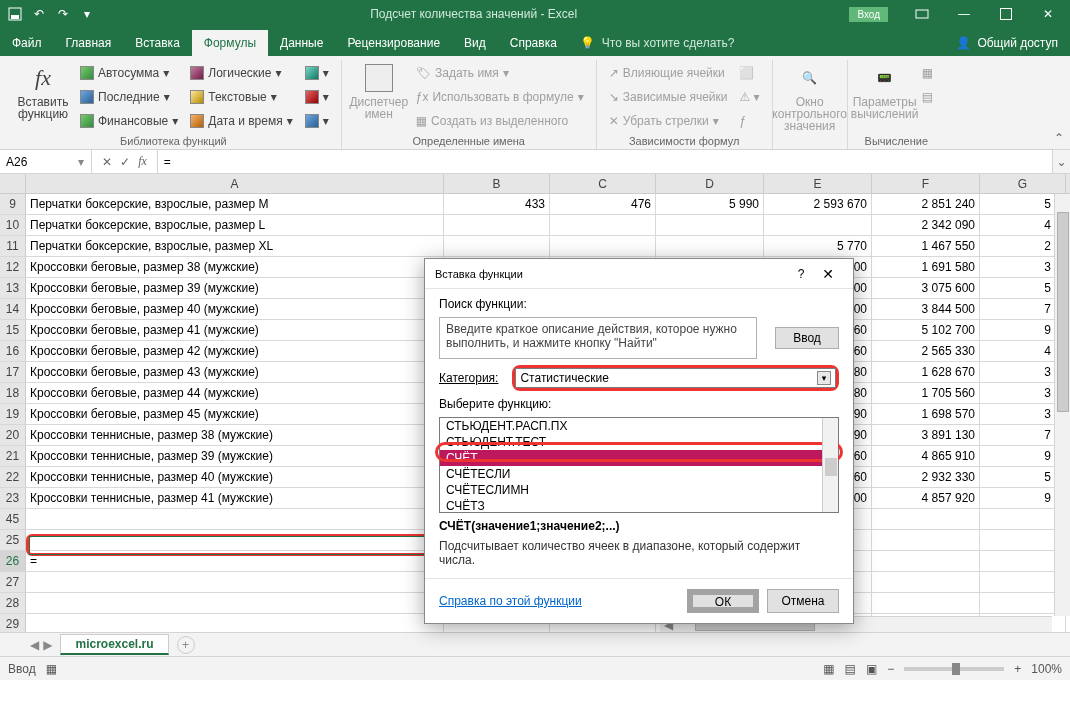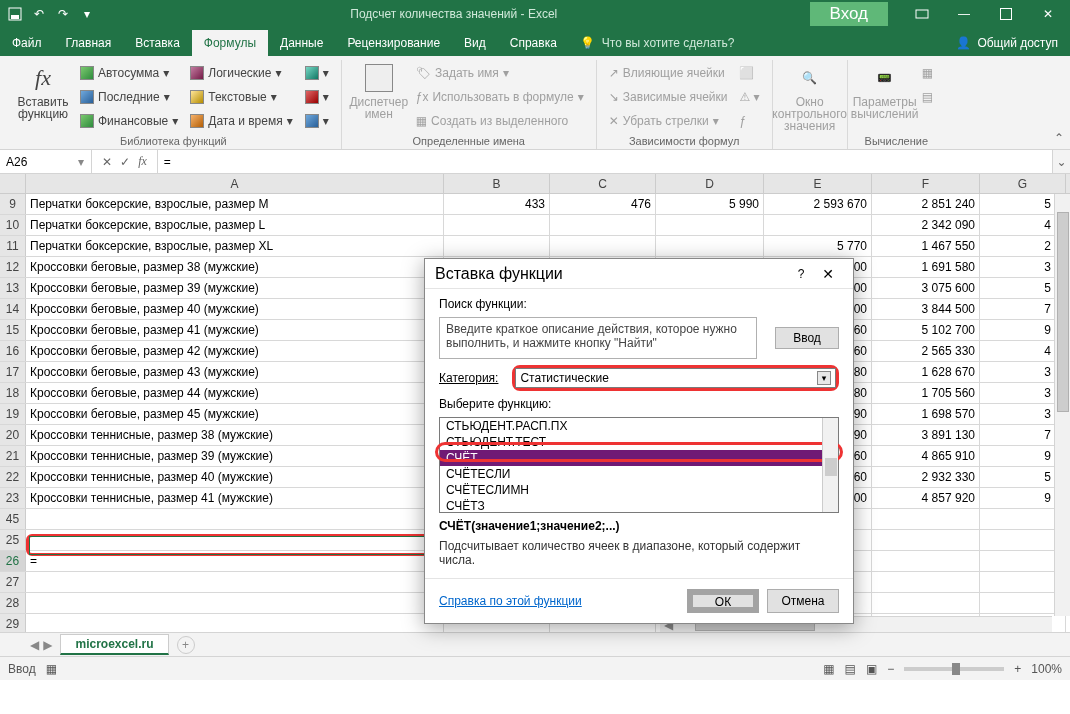"Вход" .login-badge { font-size: 17px -> 10px; padding: 2px 20px -> 2px 8px }
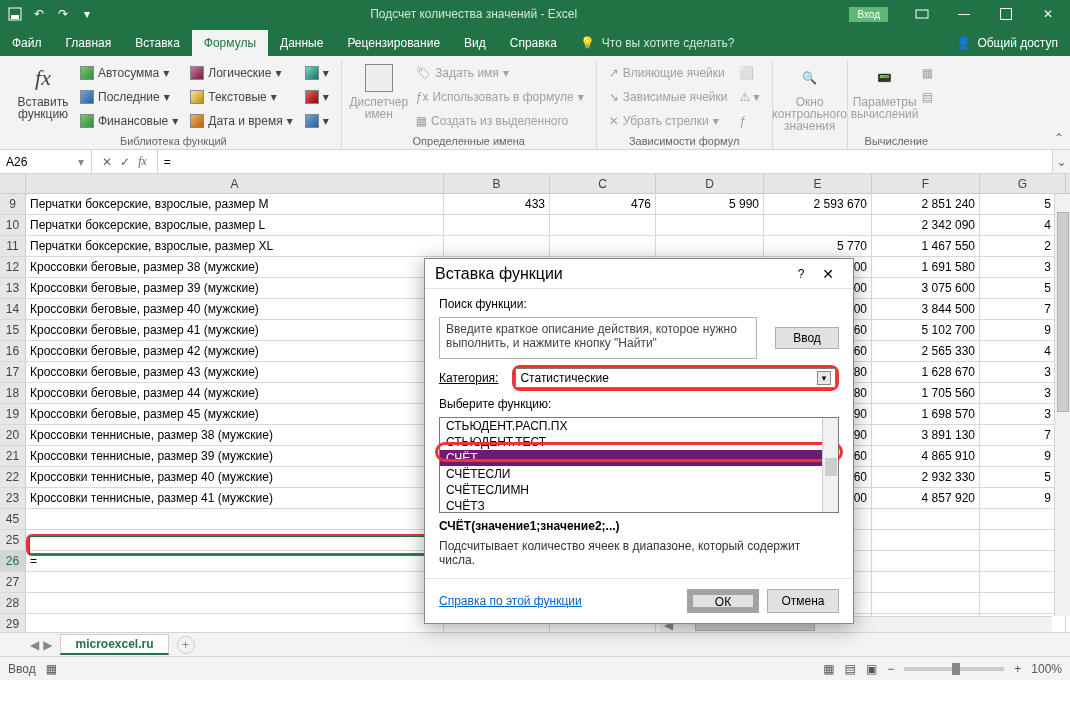"Вставка функции" .dlg-title-text { font-size: 16px -> 11px }
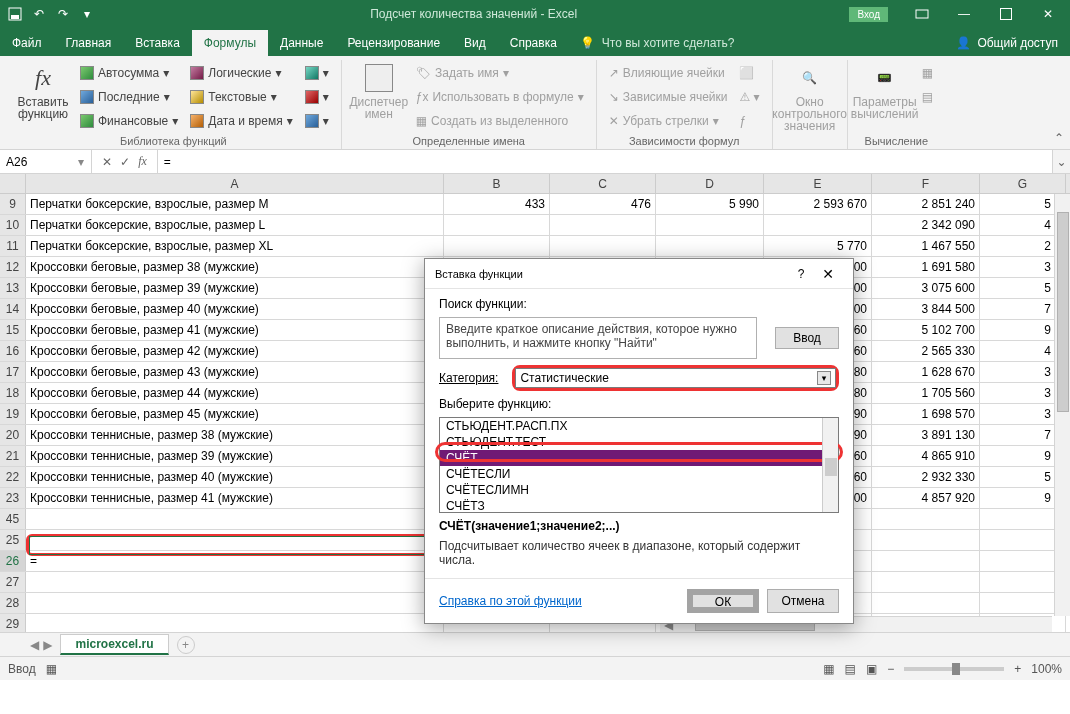"СЧЁТ" .func-item.sel { background: #701a75 -> #be185d }
